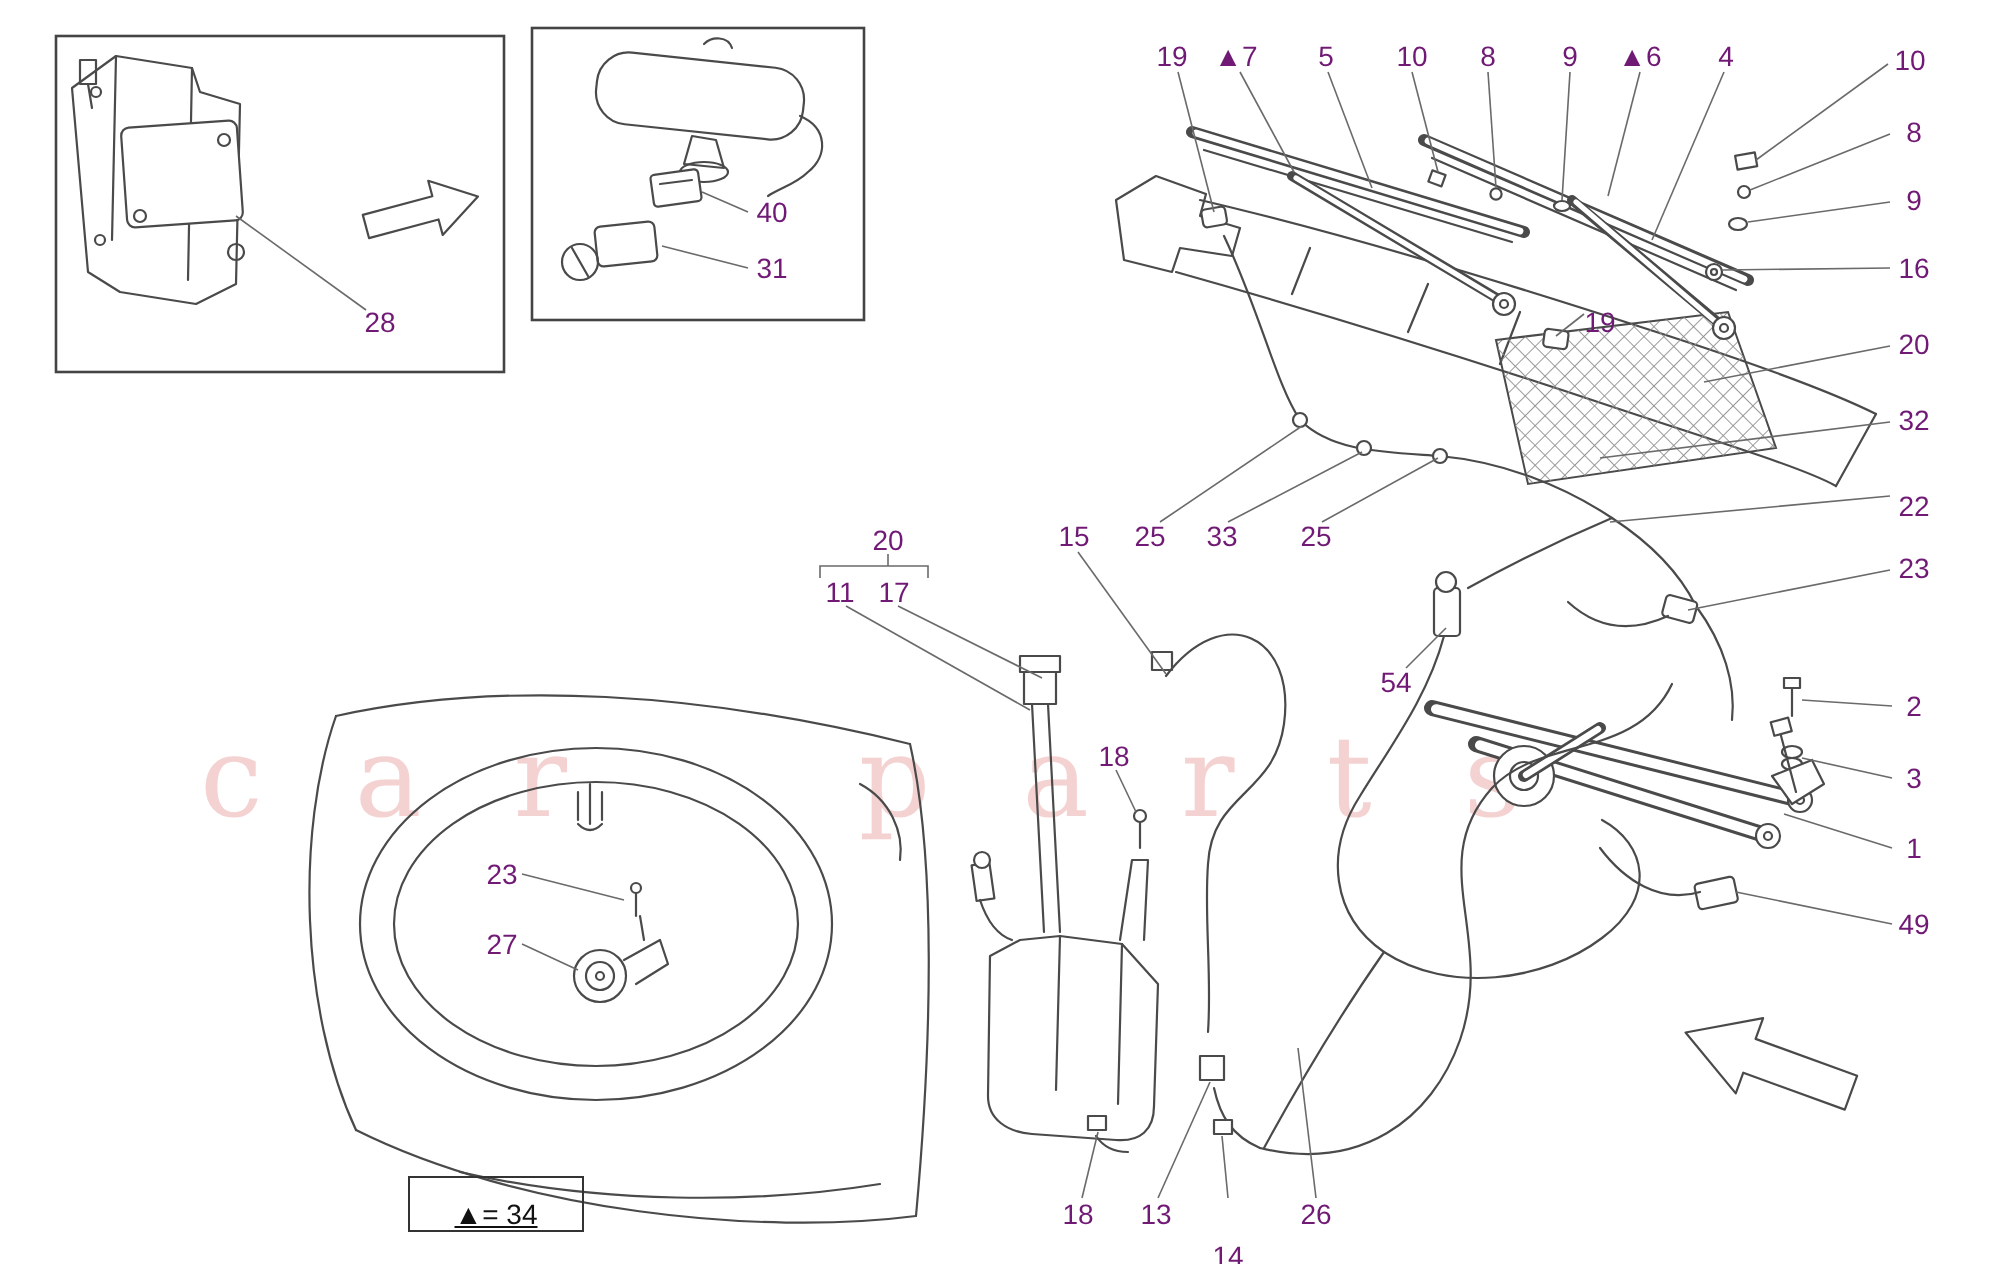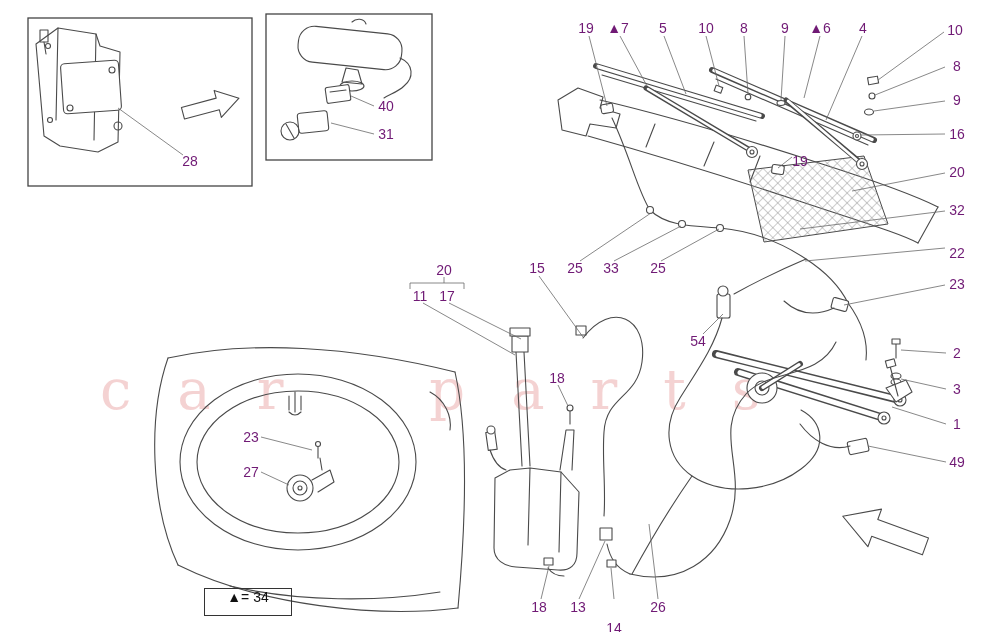"▲= 34" .legend-box { align-items: flex-start -> flex-end; text-decoration: none -> underline }
